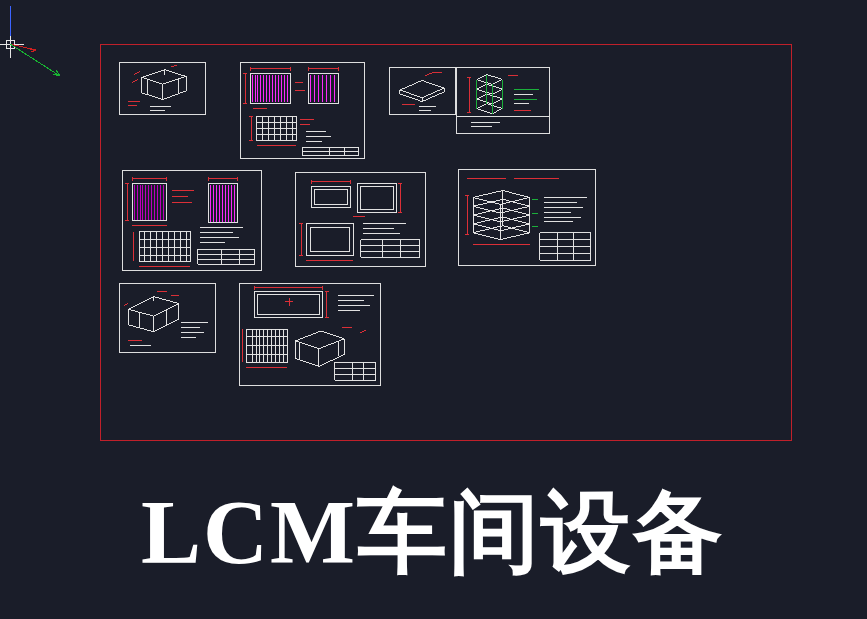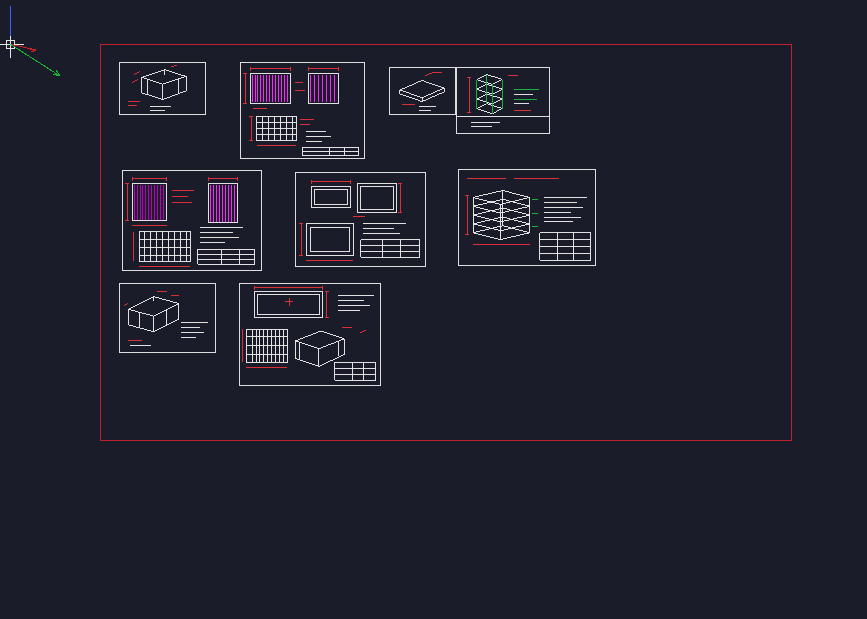"LCM车间设备" div.big-title { html: none -> <div>LCM车间设备</div> }
